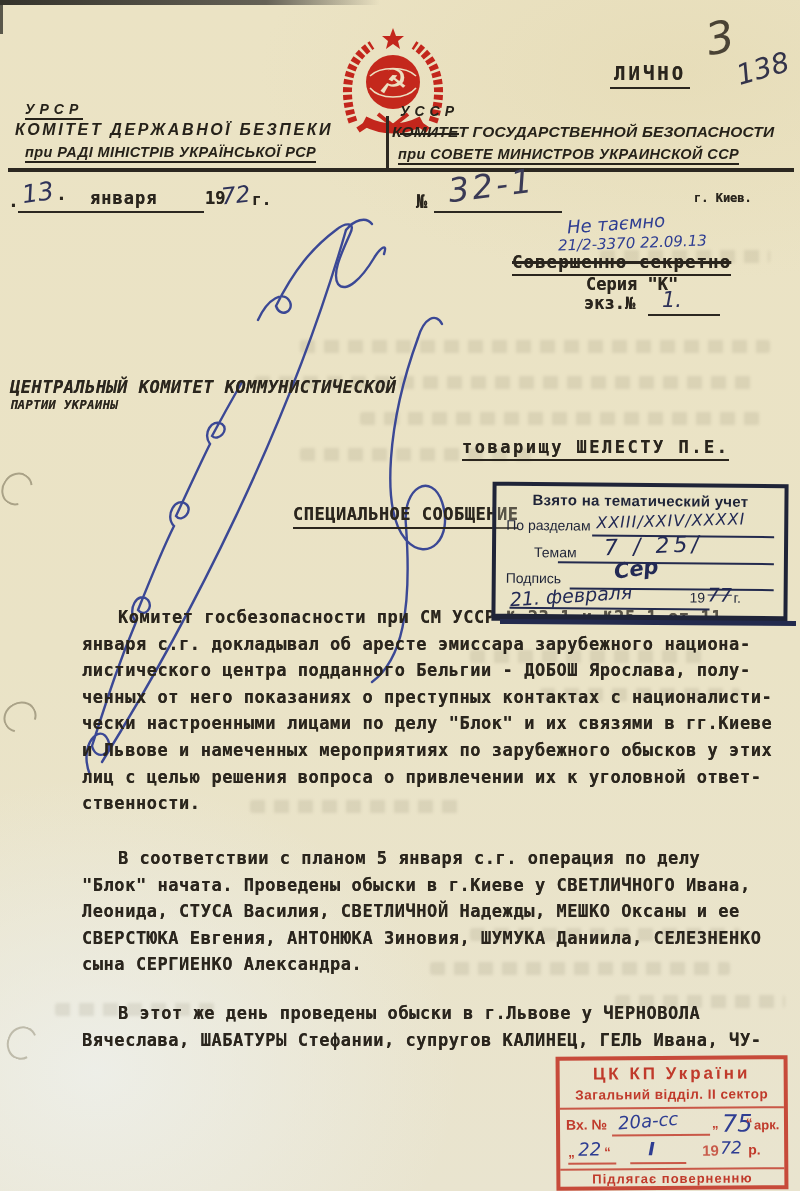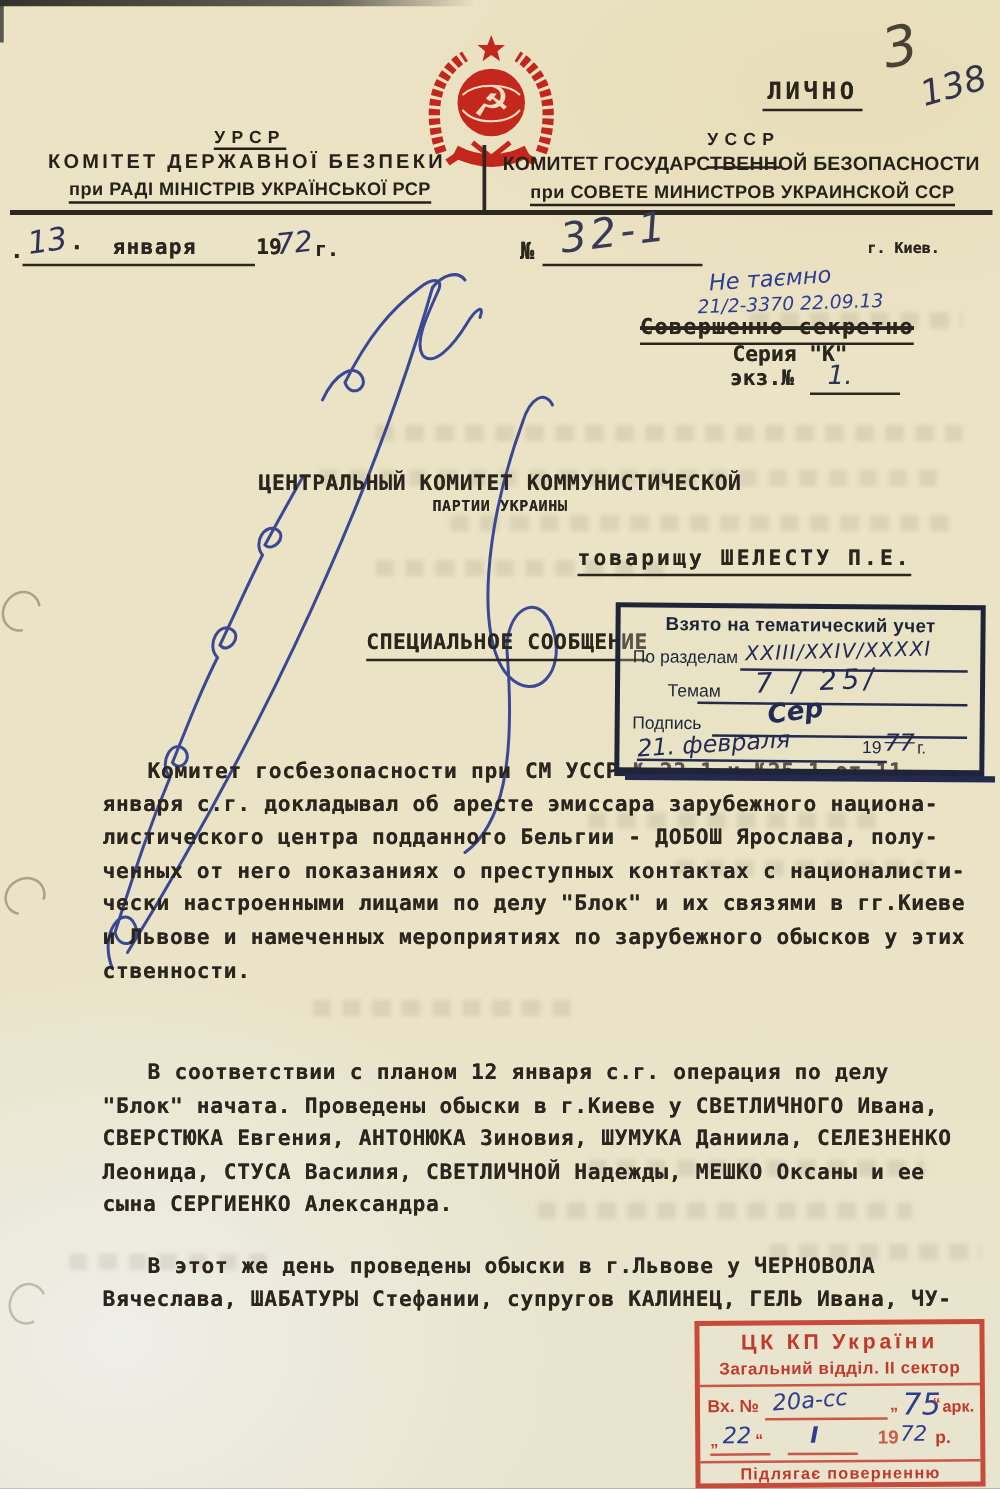"УРСР" .center { font-style: none -> italic; text-align: center -> none }
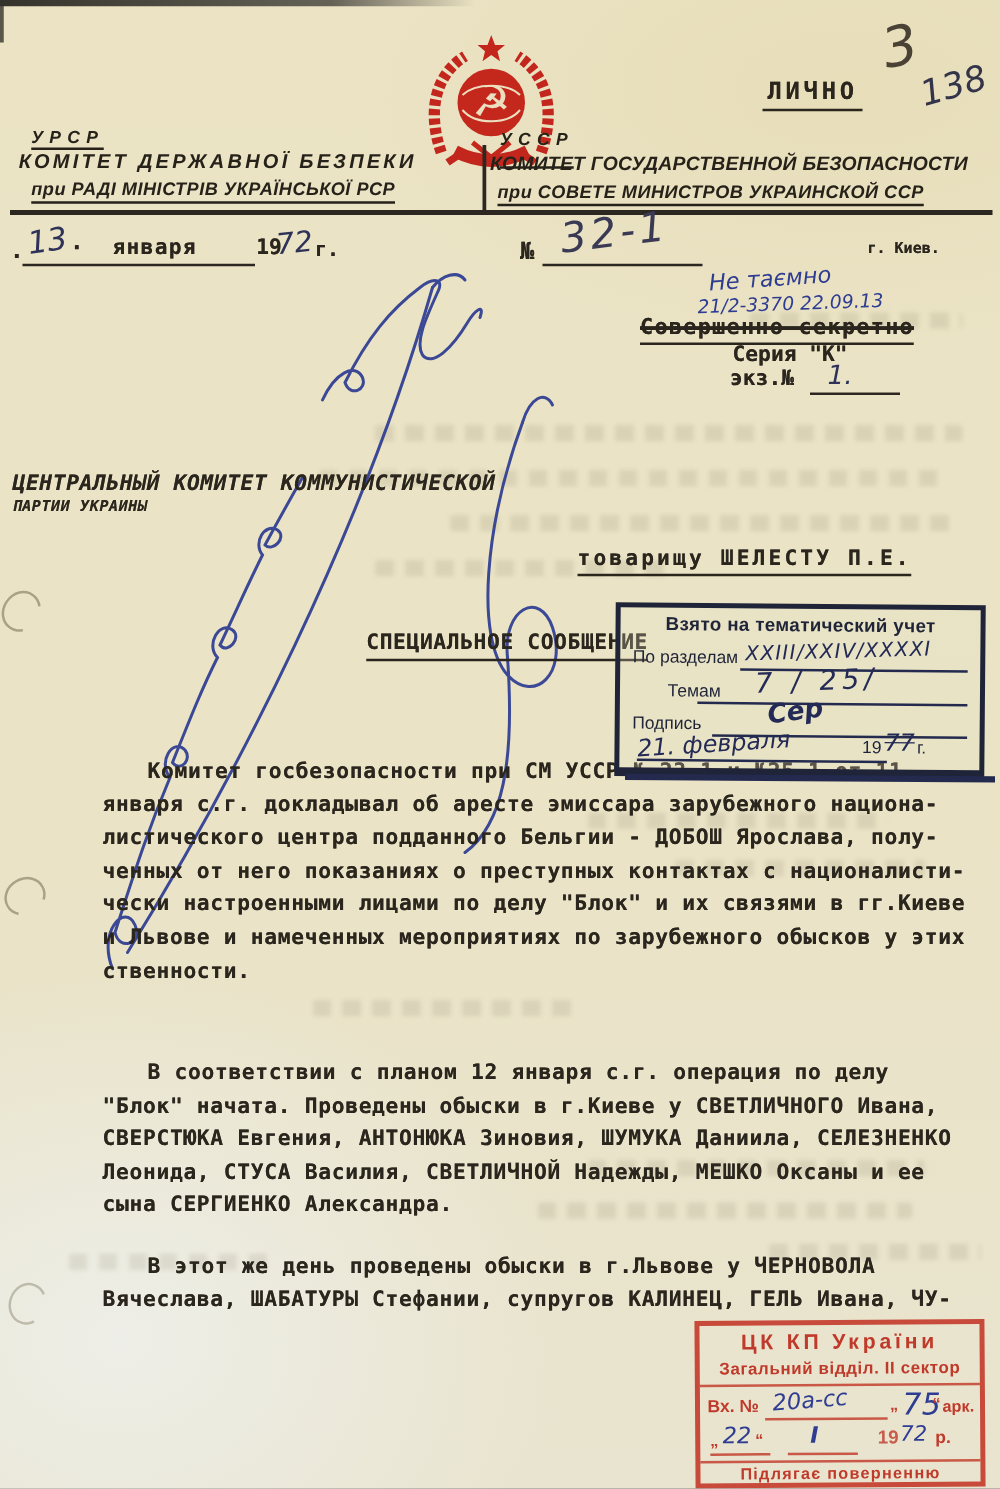"лиц с целью решения вопроса" div.tline { html: none -> <div>лиц с целью решения вопроса о привлечении их к уголовной ответ-</div> }
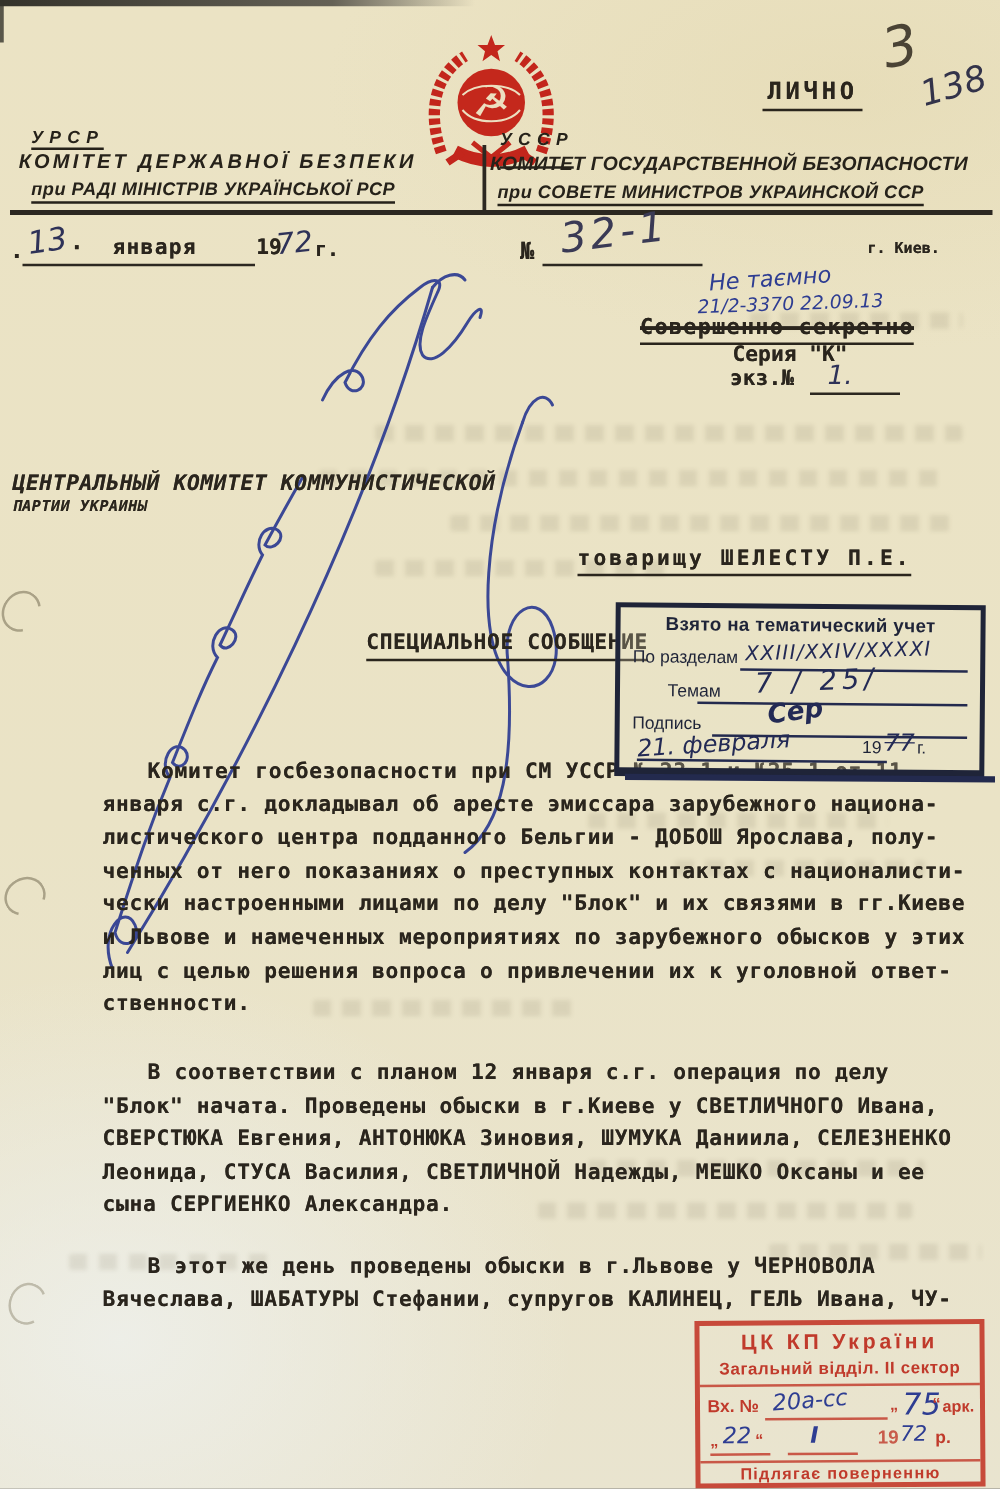"В соответствии с планом 12" div.tline { text: 12 -> 5 }
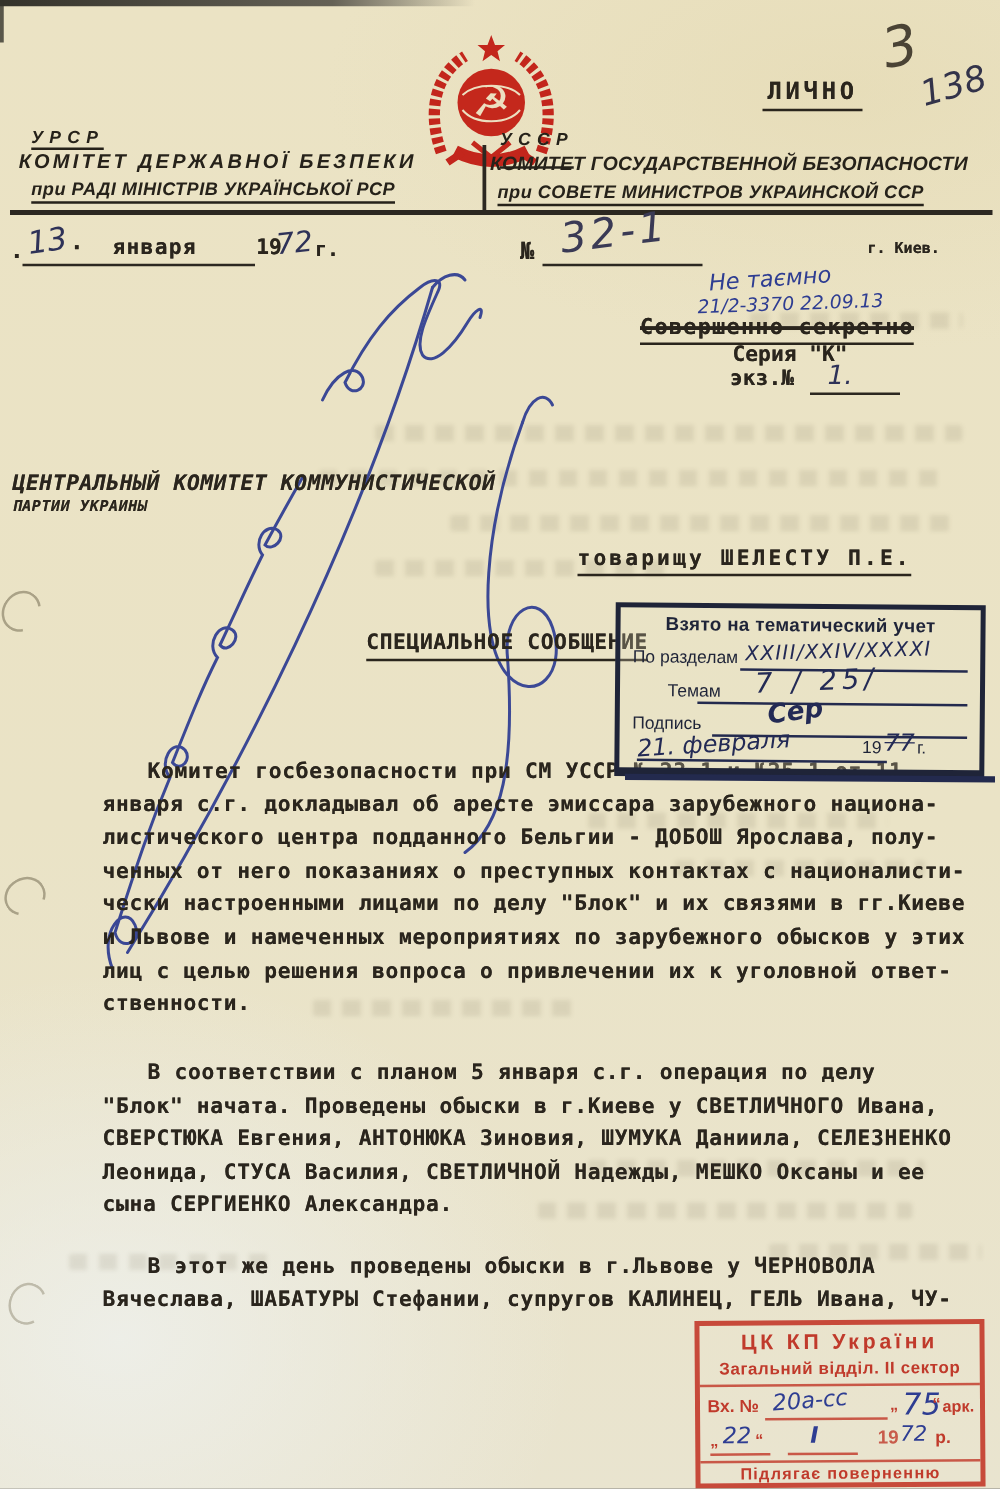"СВЕРСТЮКА Евгения, АНТОНЮКА Зиновия," div.tline { order: before "Леонида, СТУСА Василия, СВЕТЛИЧНОЙ" -> after "Леонида, СТУСА Василия, СВЕТЛИЧНОЙ" }
